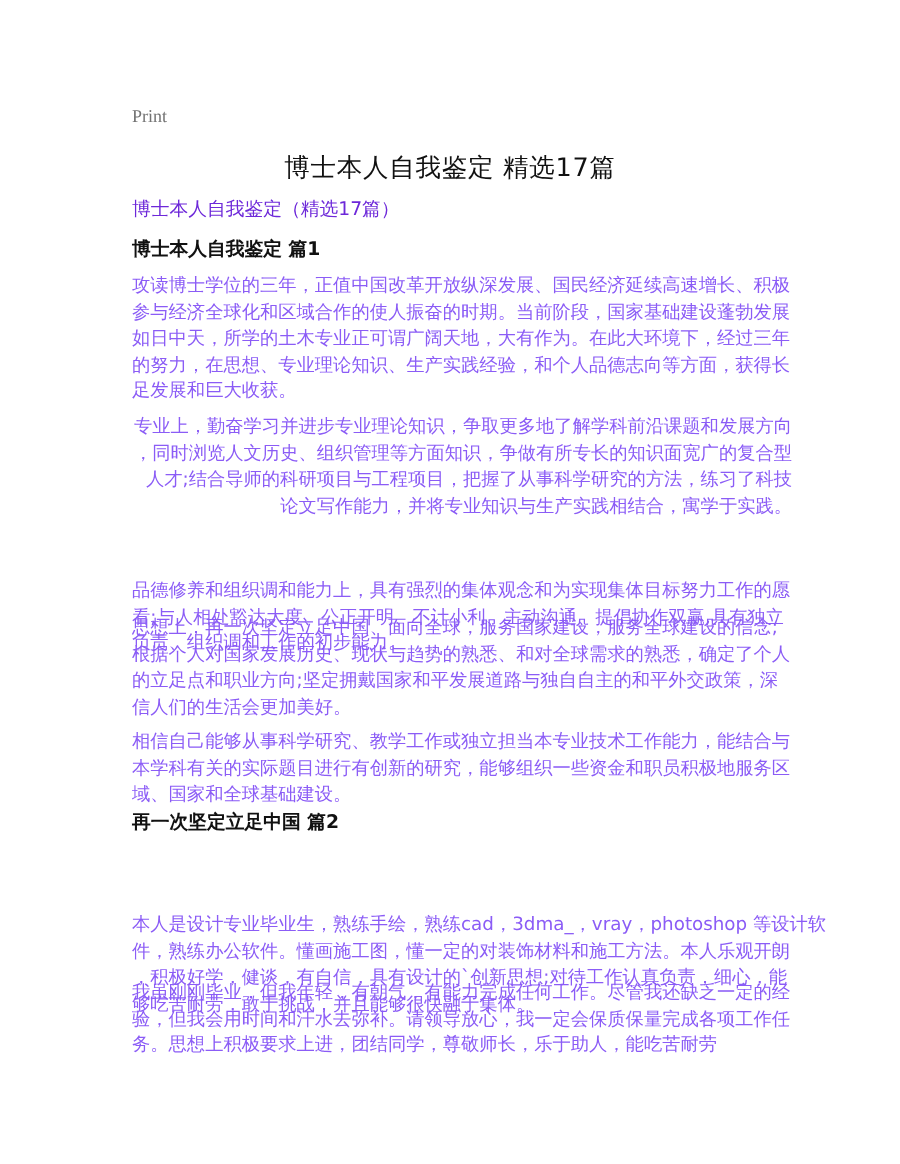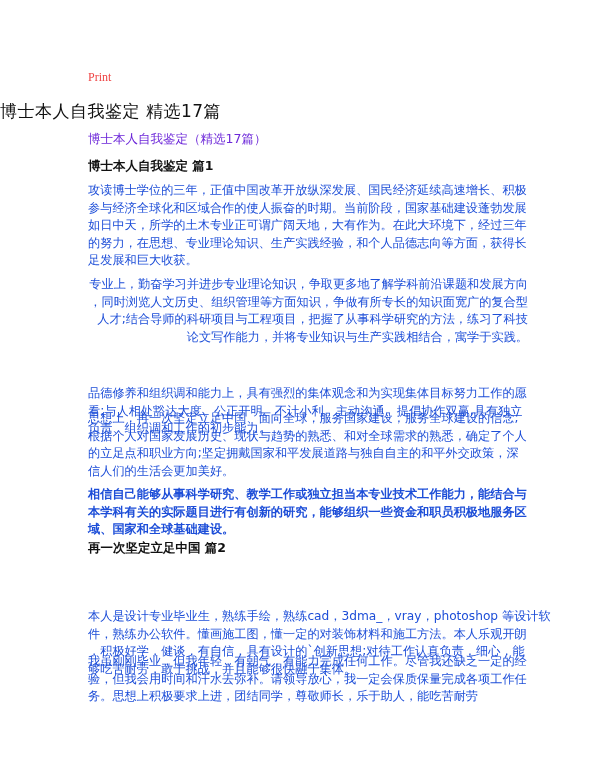"Print" .print { color: #ef4444 -> #737373 }
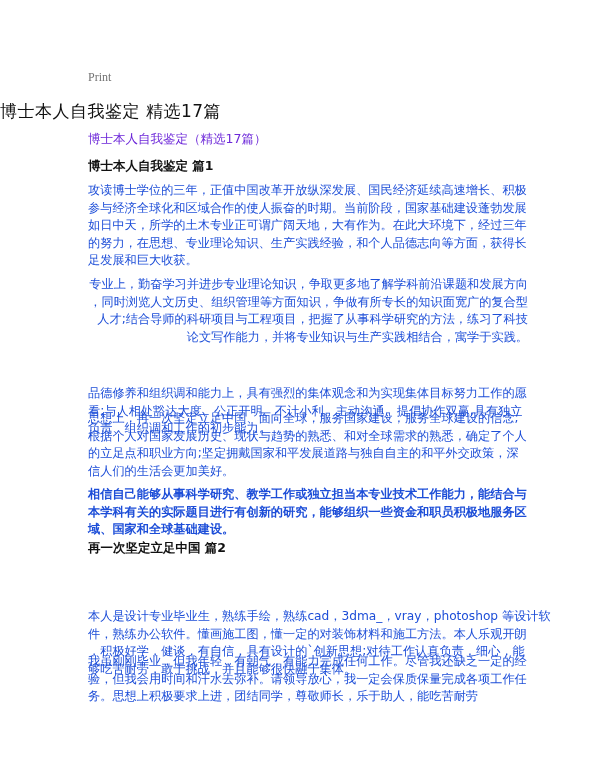"博士本人自我鉴定 精选17篇" .title { text-align: left -> center }
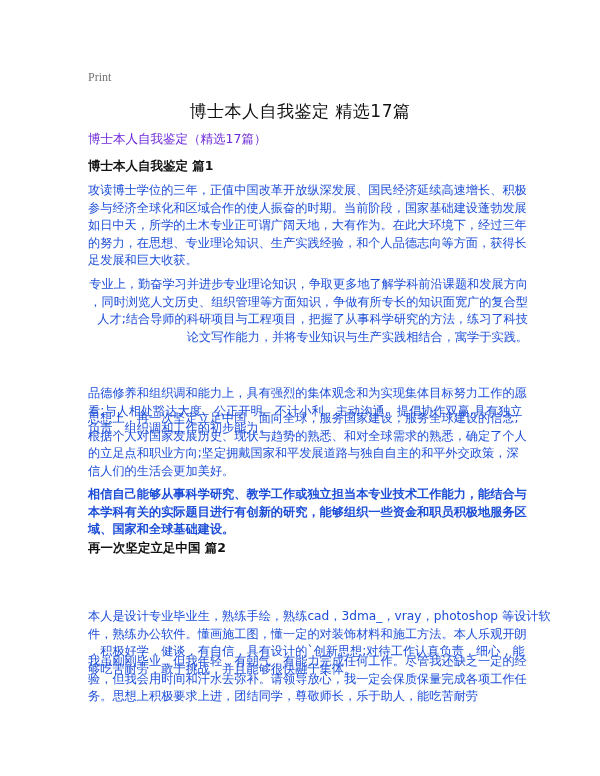"攻读博士学位的三年，正值中国改革开放纵深发展、国民经济延续高速增长、积极" .p { color: #1d4ed8 -> #8b5cf6 }
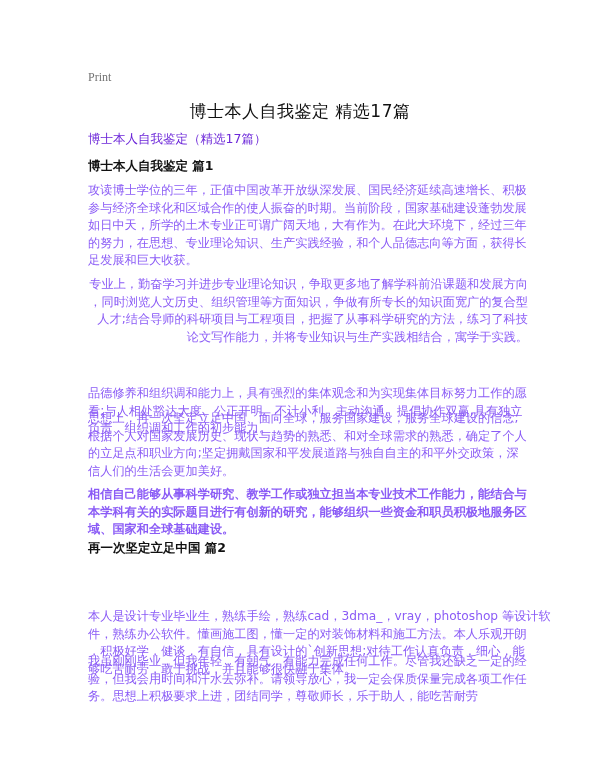"相信自己能够从事科学研究、教学工作或独立担当本专业技术工作能力，能结合与" div.p { font-weight: bold -> none }
